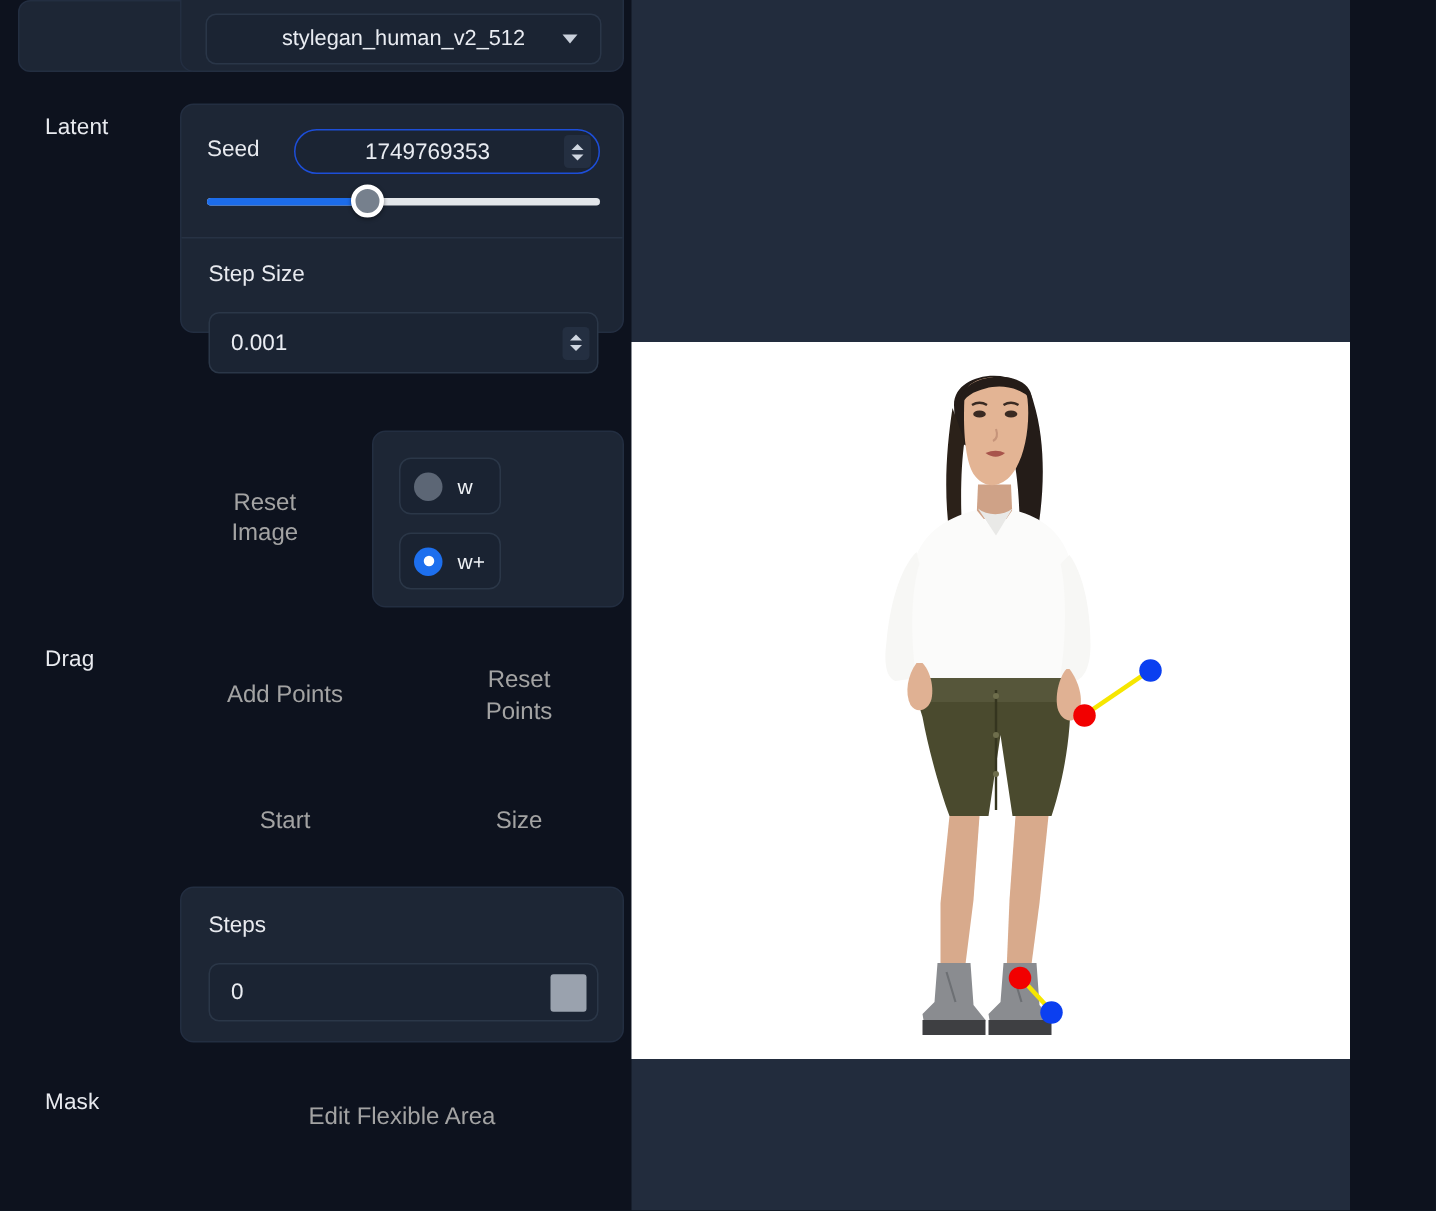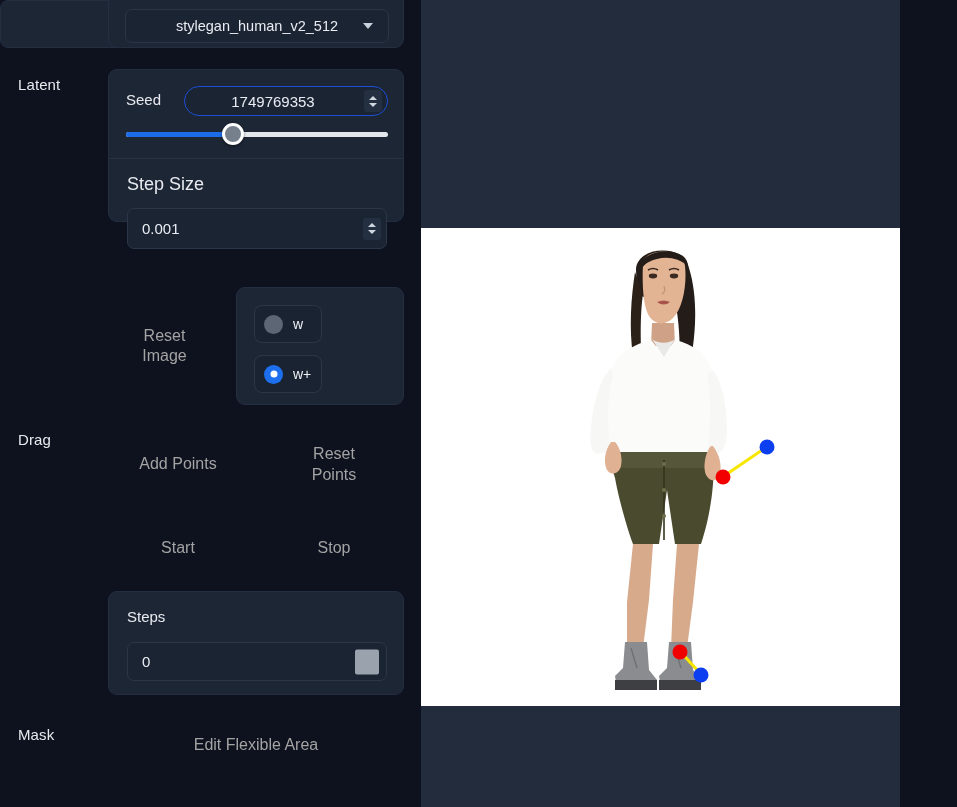"stylegan_human_v2_512" .left-col { left: 0 -> 12px }
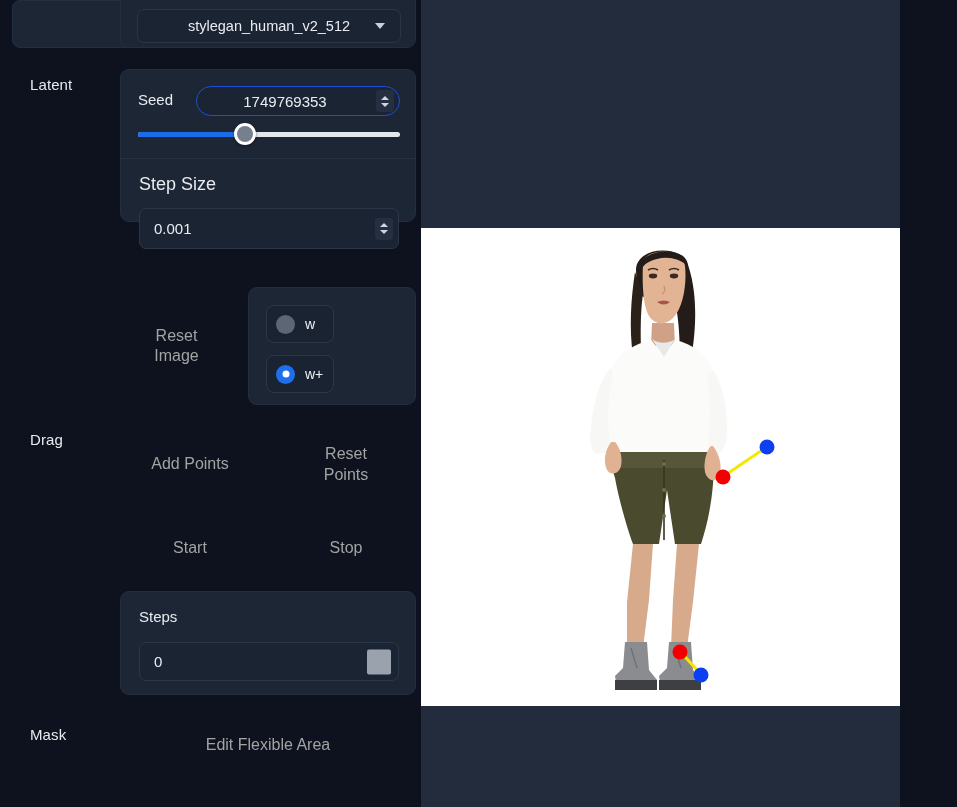"Step Size" .stepsize-label { font-size: 18px -> 15px }
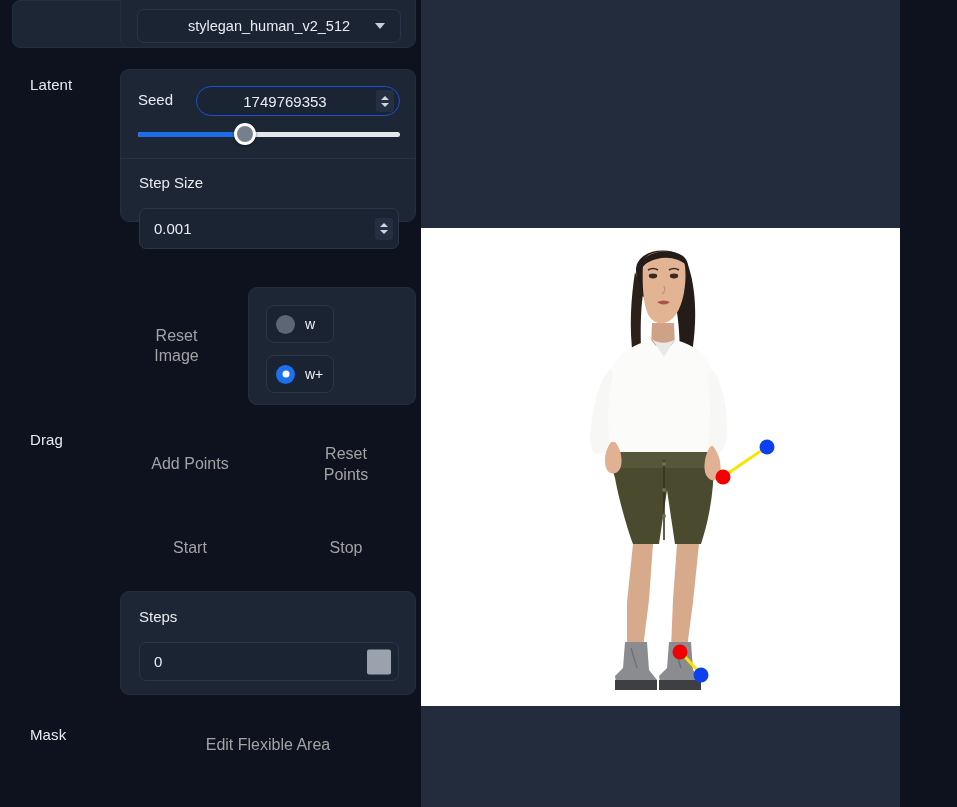"Stop" span { text: Stop -> Size }
